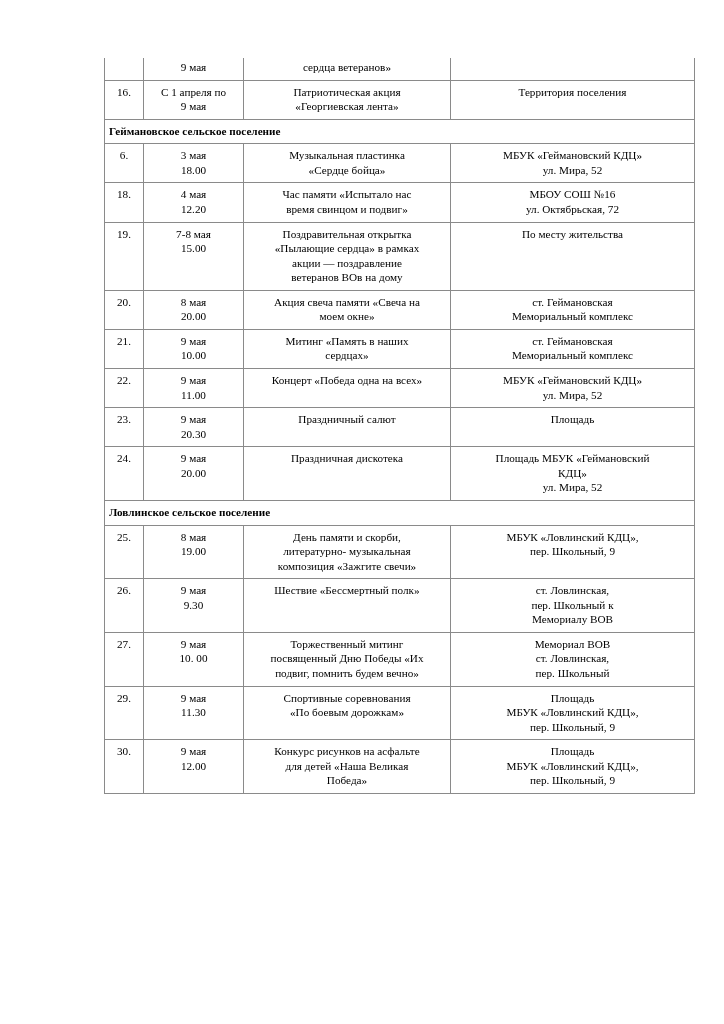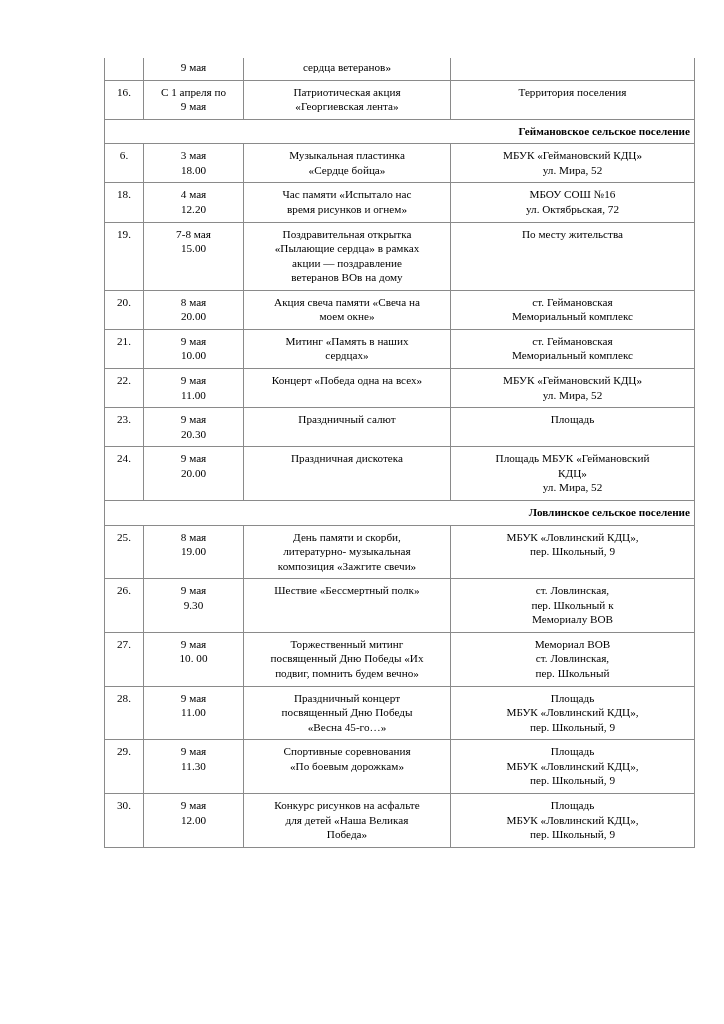"Геймановское сельское поселение" tr.section td { text-align: right -> left }
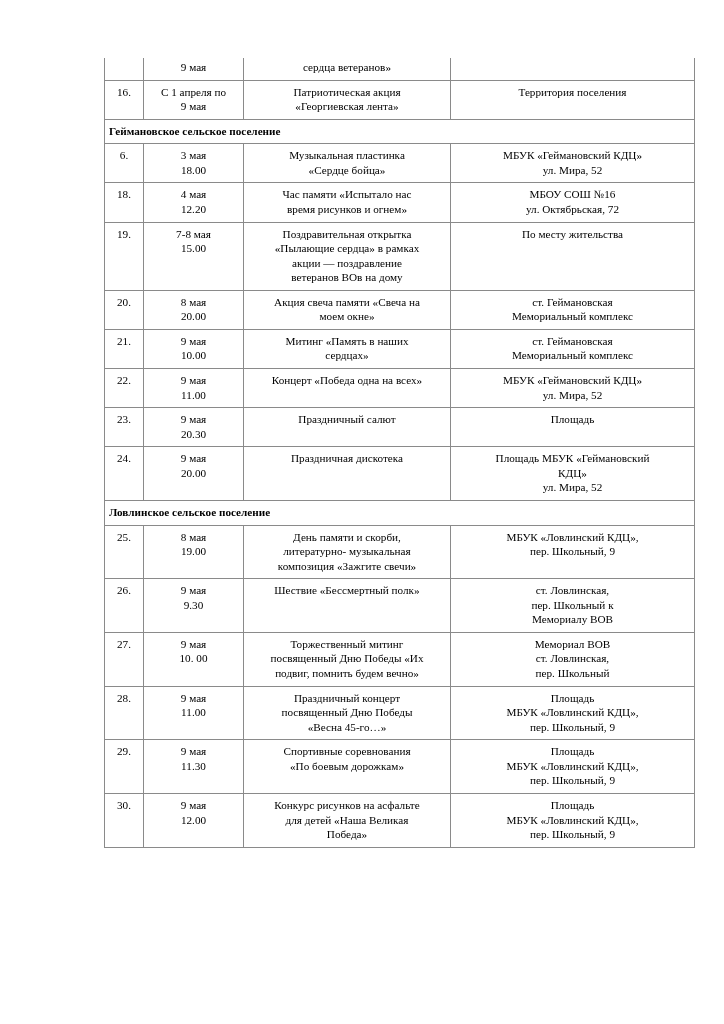"Час памяти «Испытало нас" td.event { text: рисунков и огнем -> свинцом и подвиг }
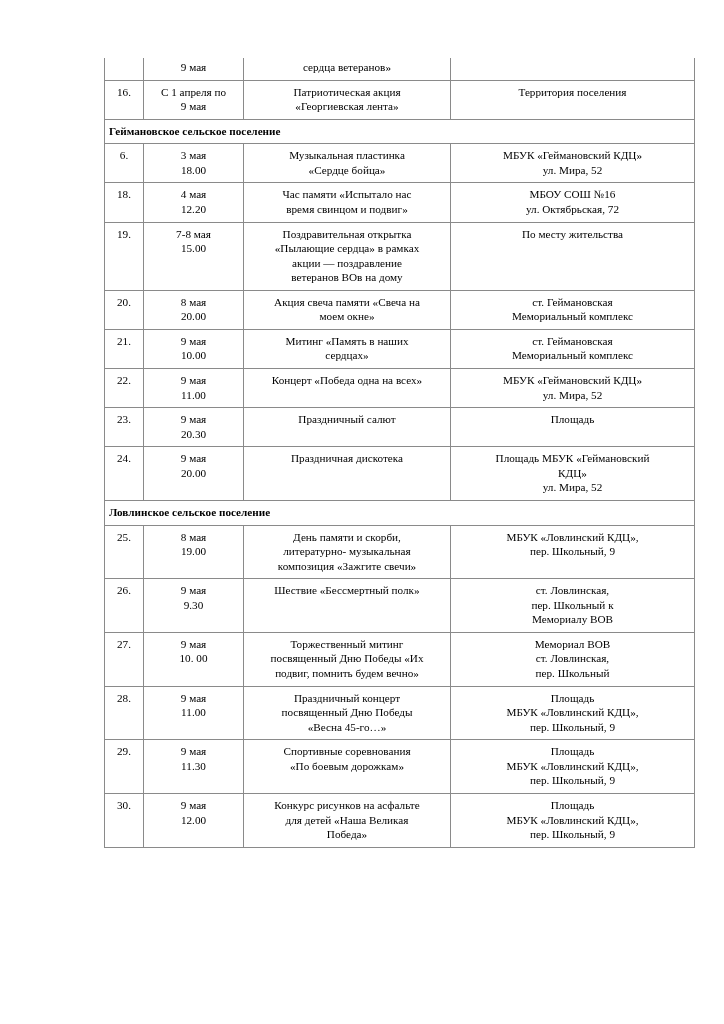"28." tr.entry { html: <tr> <td>28.</td> <td>9 мая 11.00</td> <td>Праздничный концерт посвященный Дню Победы «Весна 45-го…»</td> <td>Площадь МБУК «Ловлинский КДЦ», пер. Школьный, 9</td> </tr> -> none }
